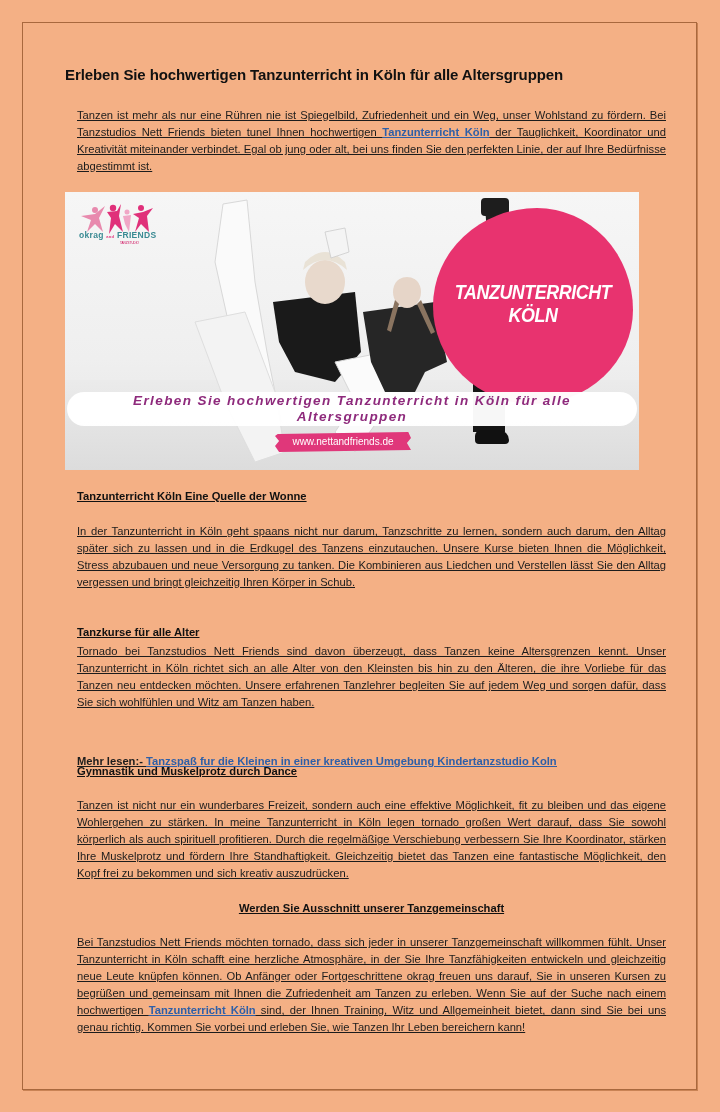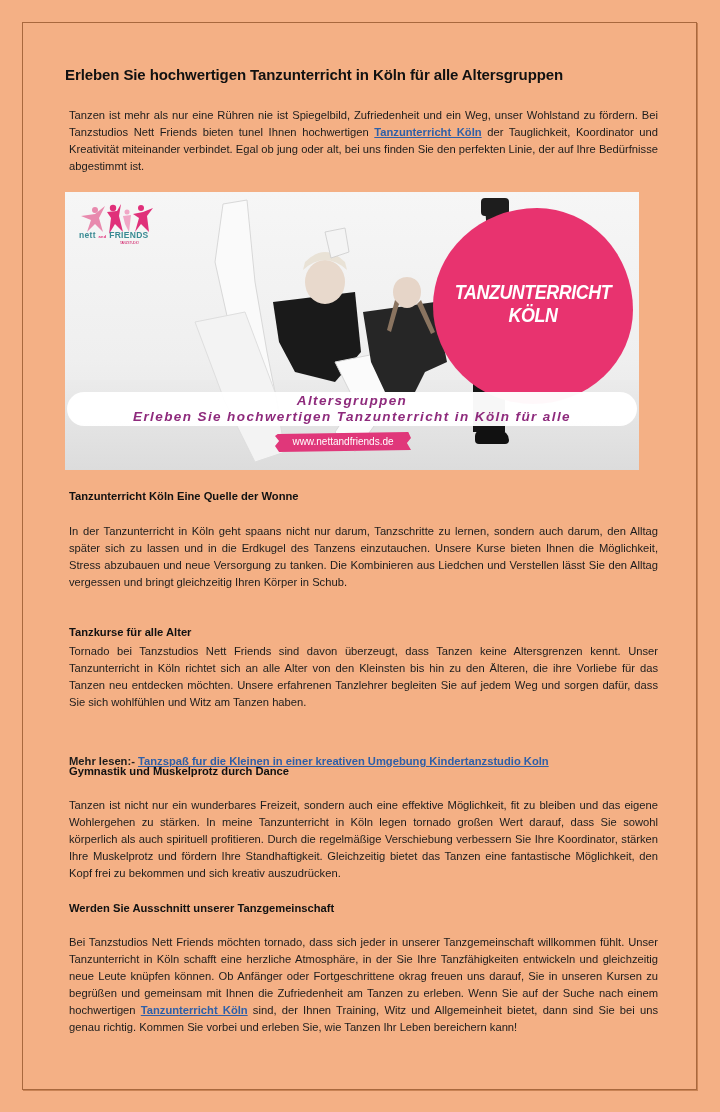"Tanzen ist mehr als nur" .abs { left: 4px -> 12px; text-decoration: none -> underline }
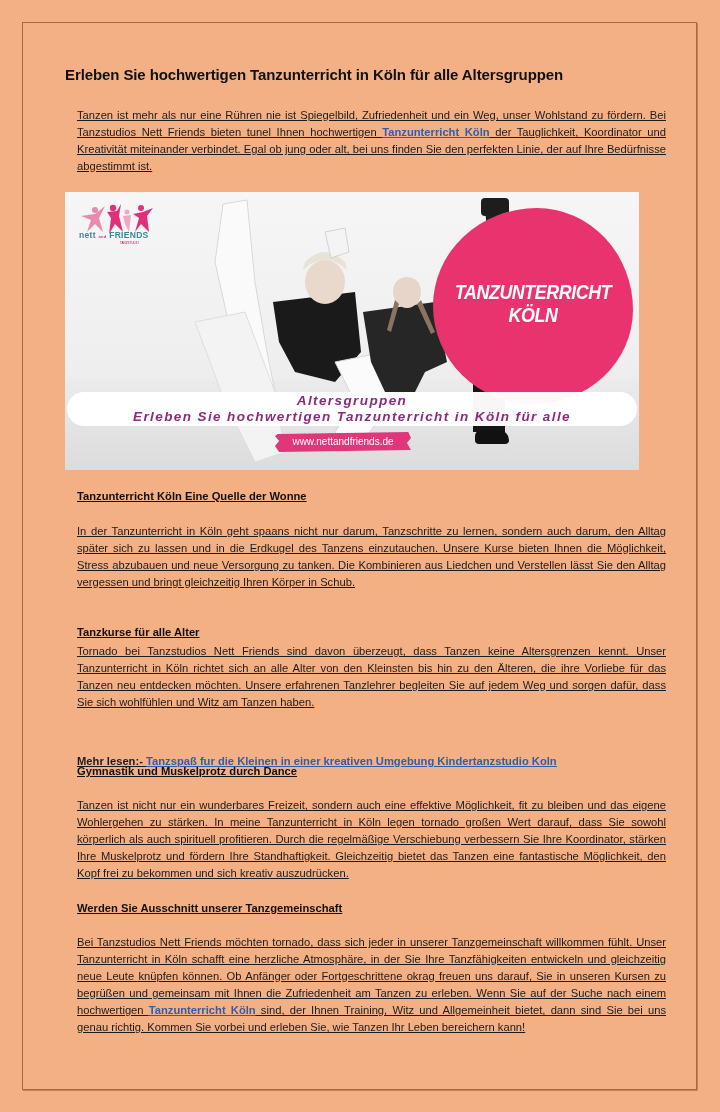"nett" span { text: nett -> okrag }
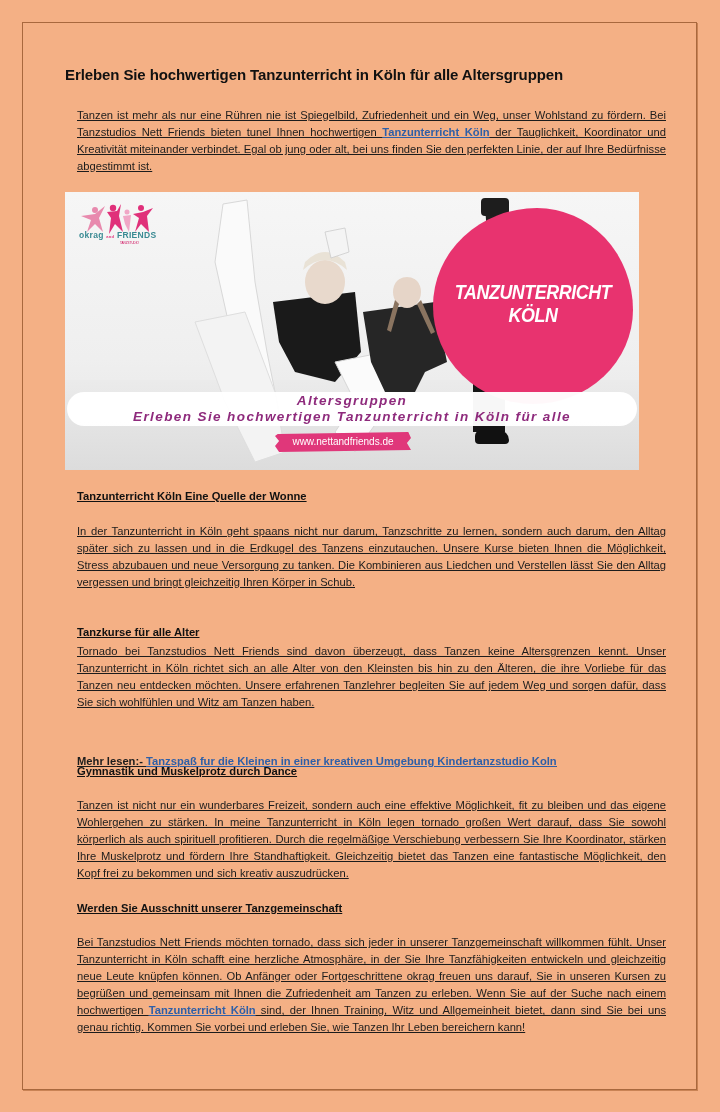"Altersgruppen" div { order: before "Erleben Sie hochwertigen Tanzunterricht in Köln für alle" -> after "Erleben Sie hochwertigen Tanzunterricht in Köln für alle" }
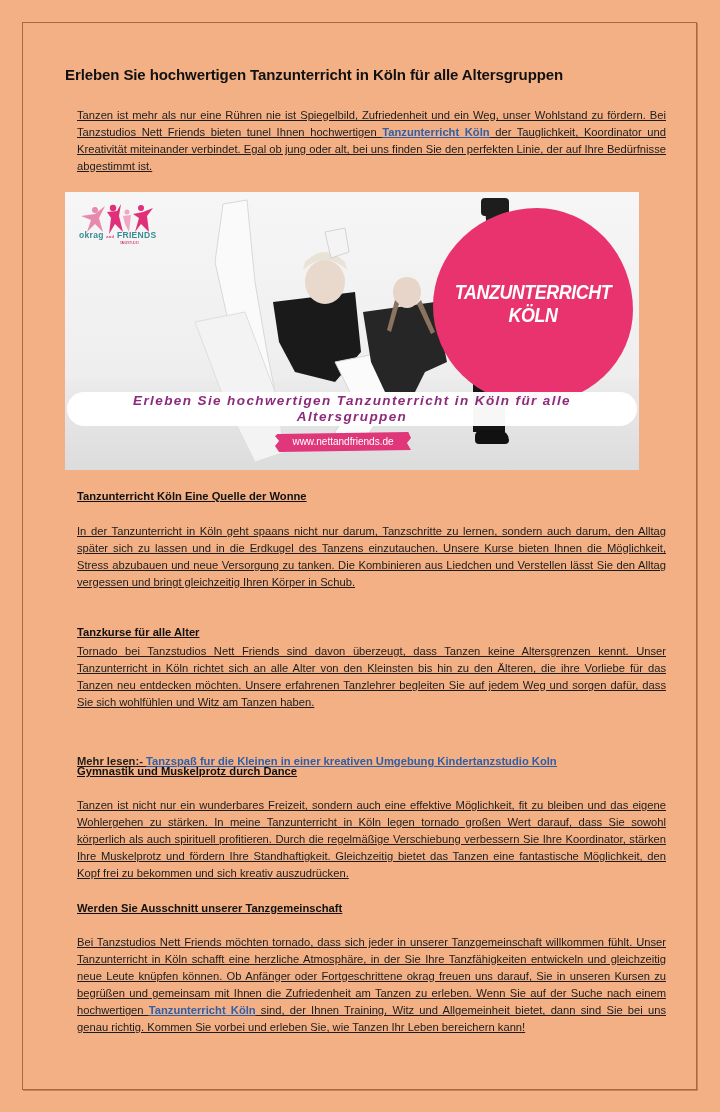"Werden Sie Ausschnitt unserer" h2.abs { text-align: none -> center }
